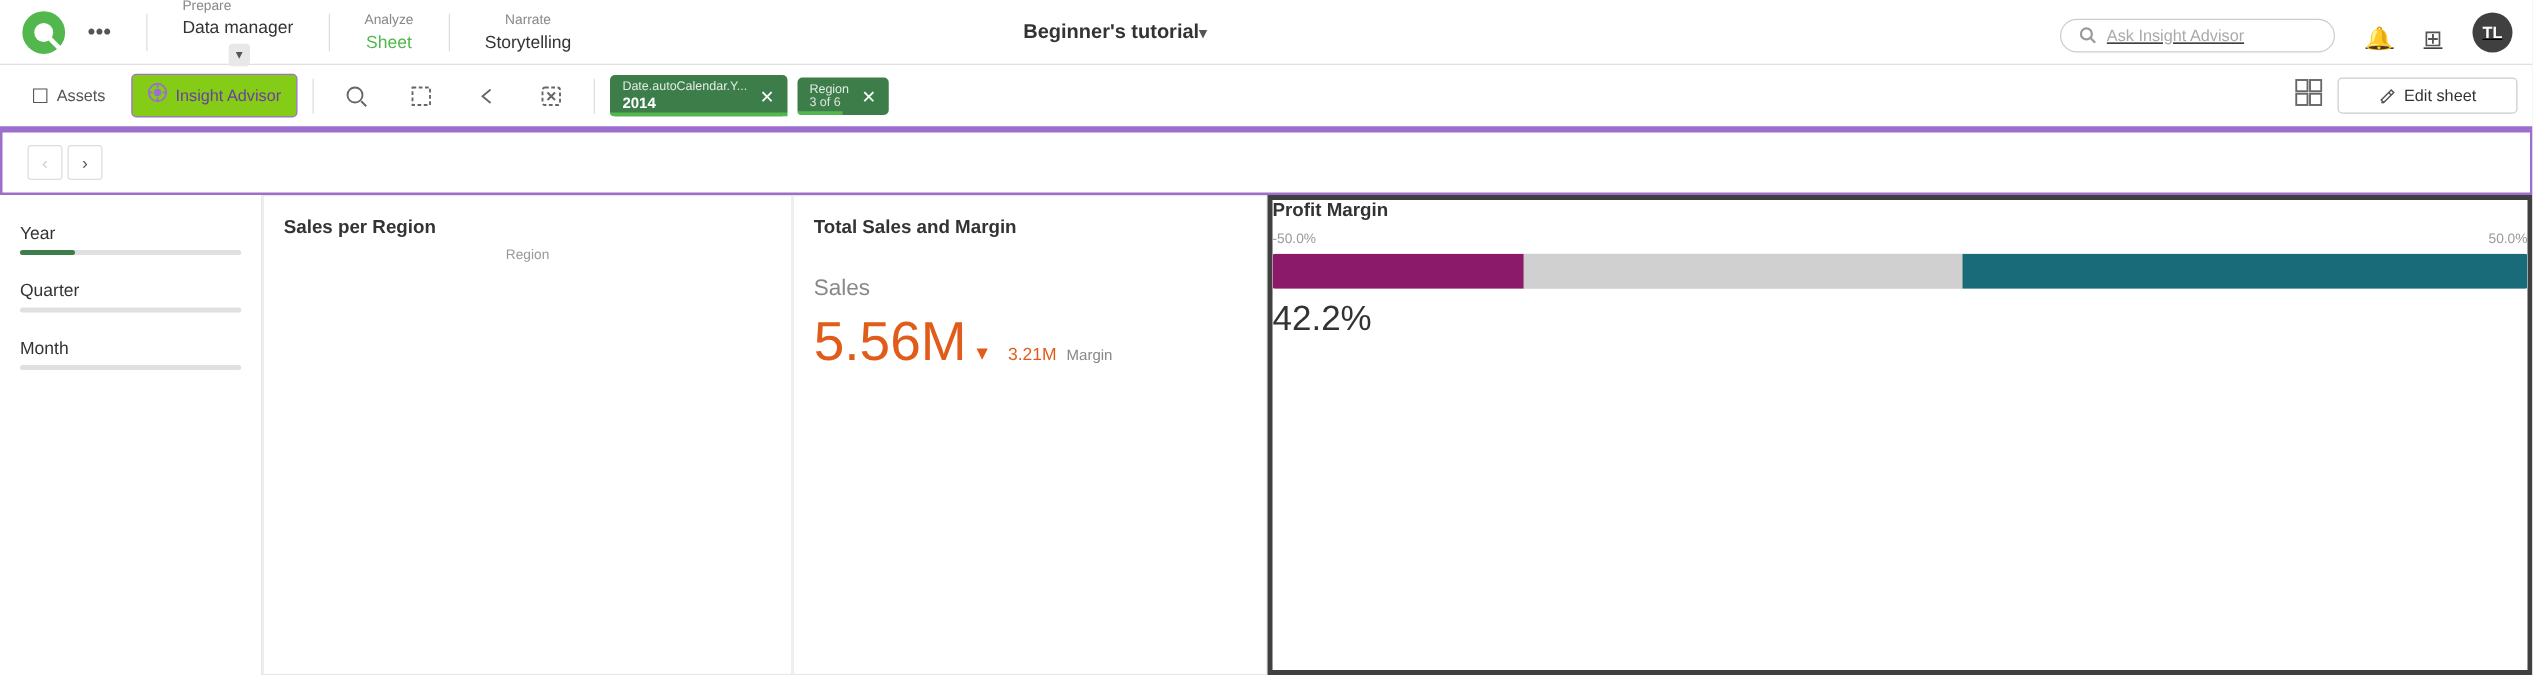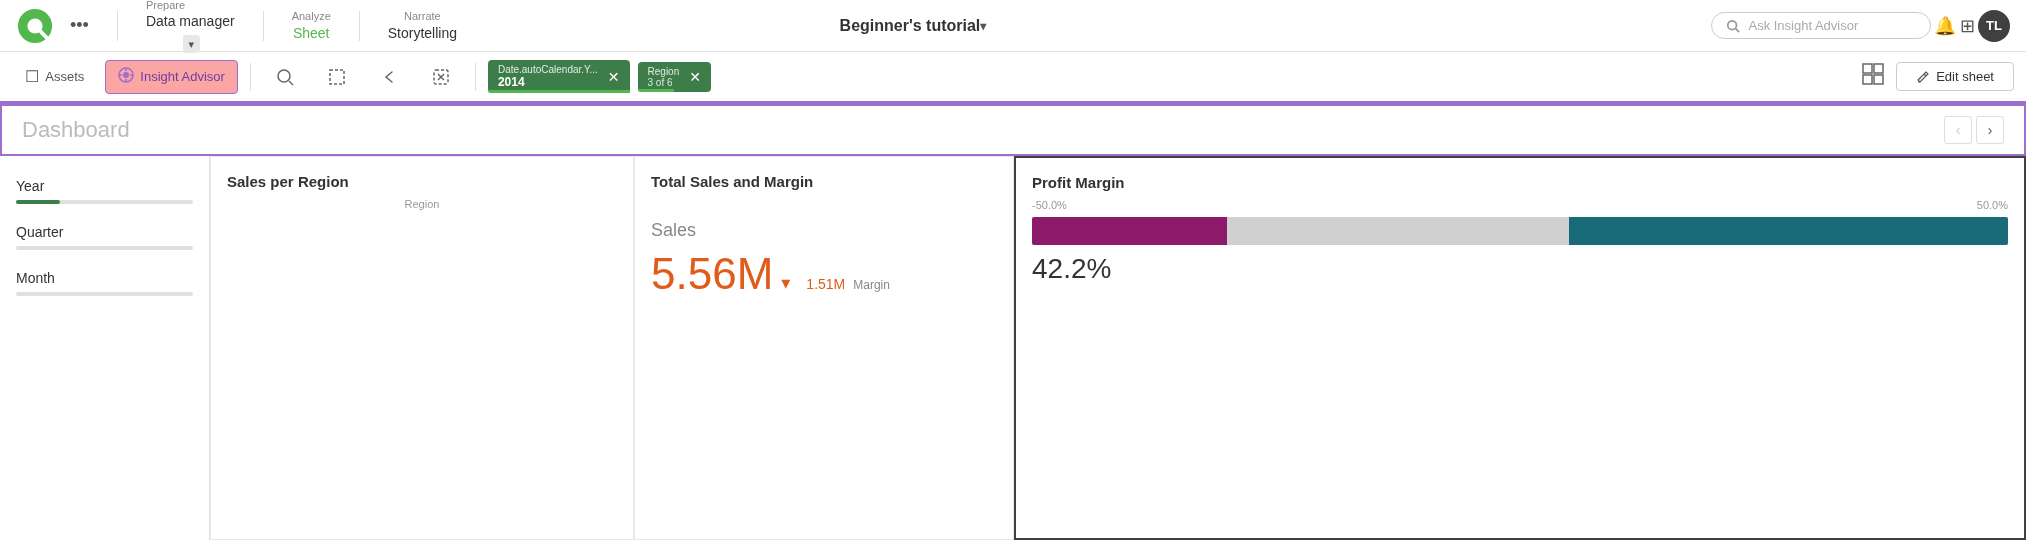"Ask Insight Advisor" .nav-right { align-items: center -> flex-end; gap: 3px -> 24px; text-decoration: none -> underline }
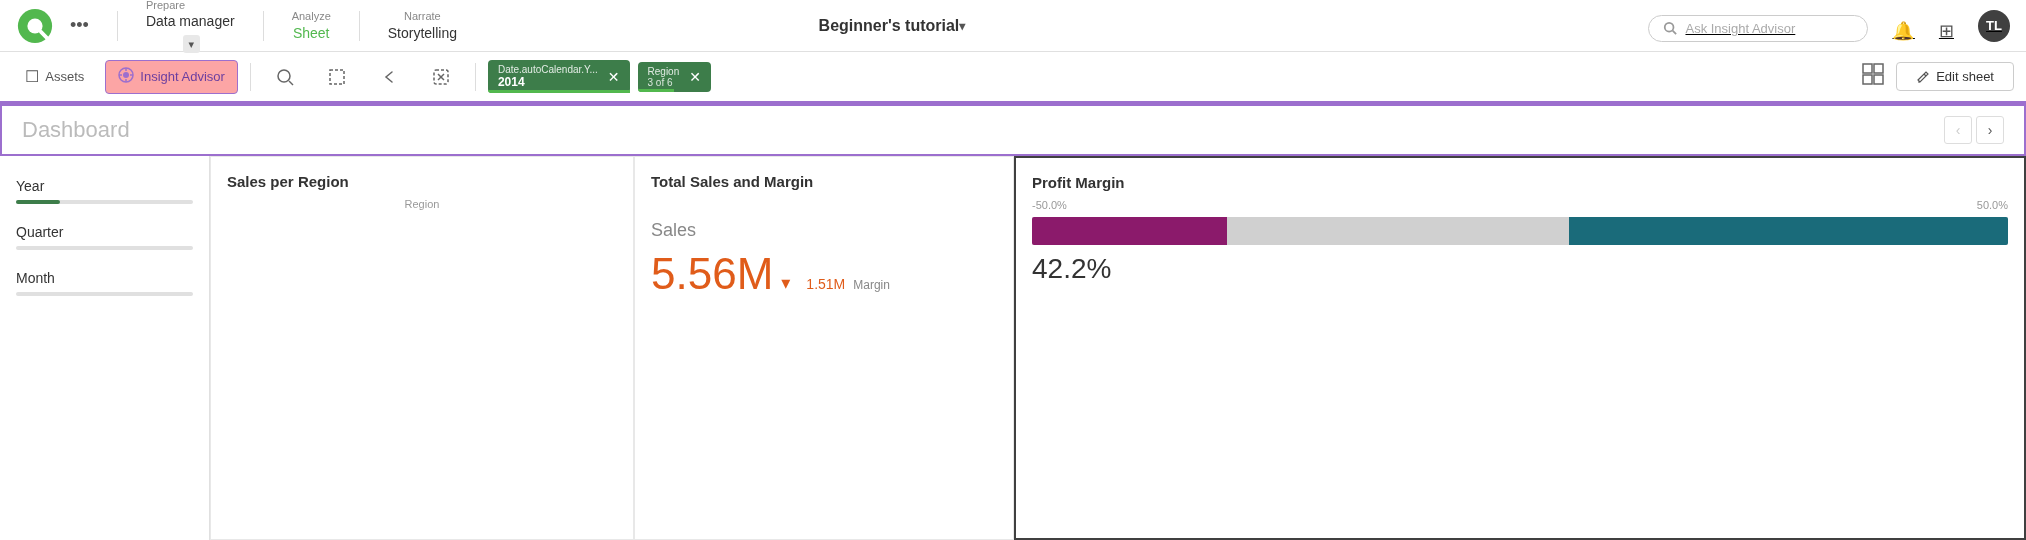"Insight Advisor" .toolbar-btn.active { background: #fca5a5 -> #84cc16 }
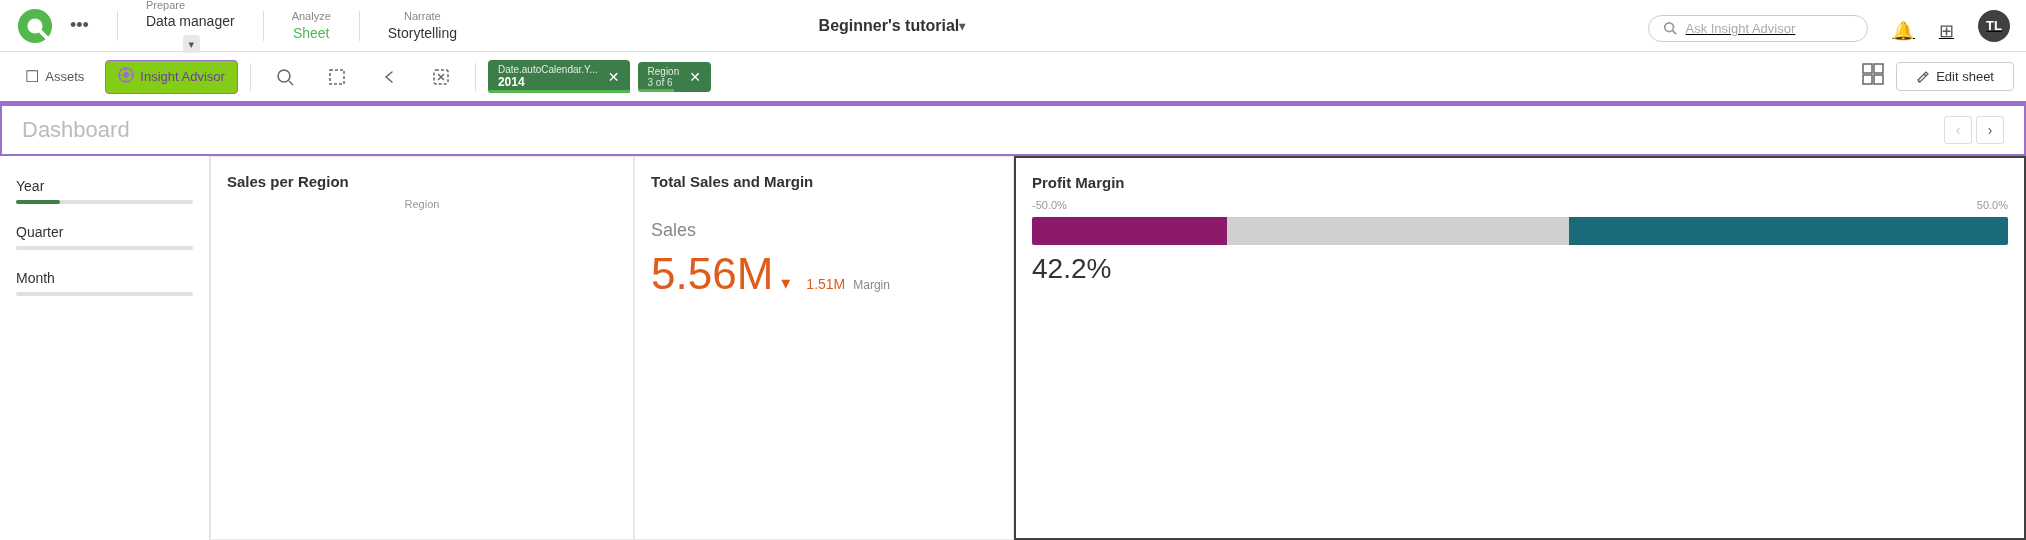"Edit sheet" .edit-sheet-btn { padding: 6px 19px -> 6px 32px }
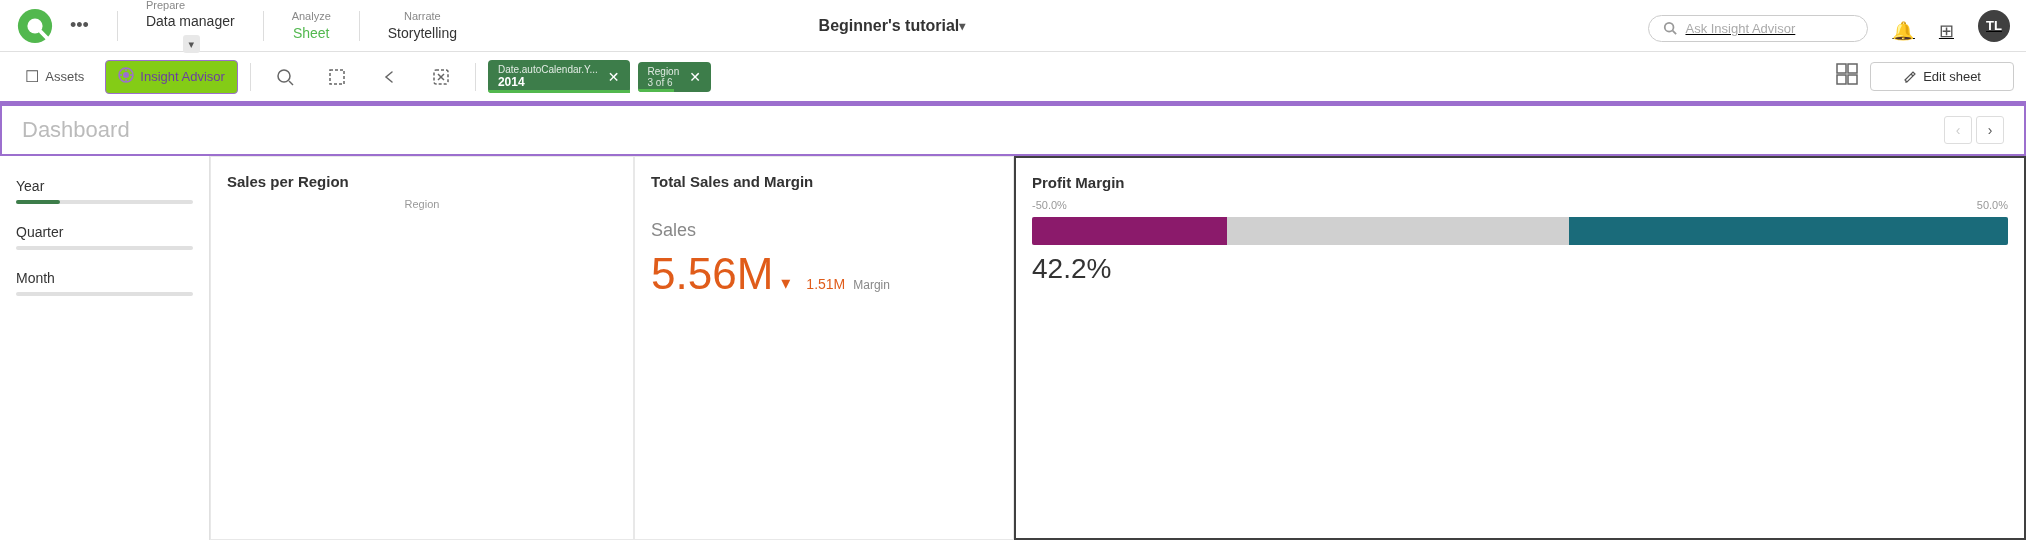"Dashboard" span.dashboard-title { html: <span>Dashboard</span> -> none }
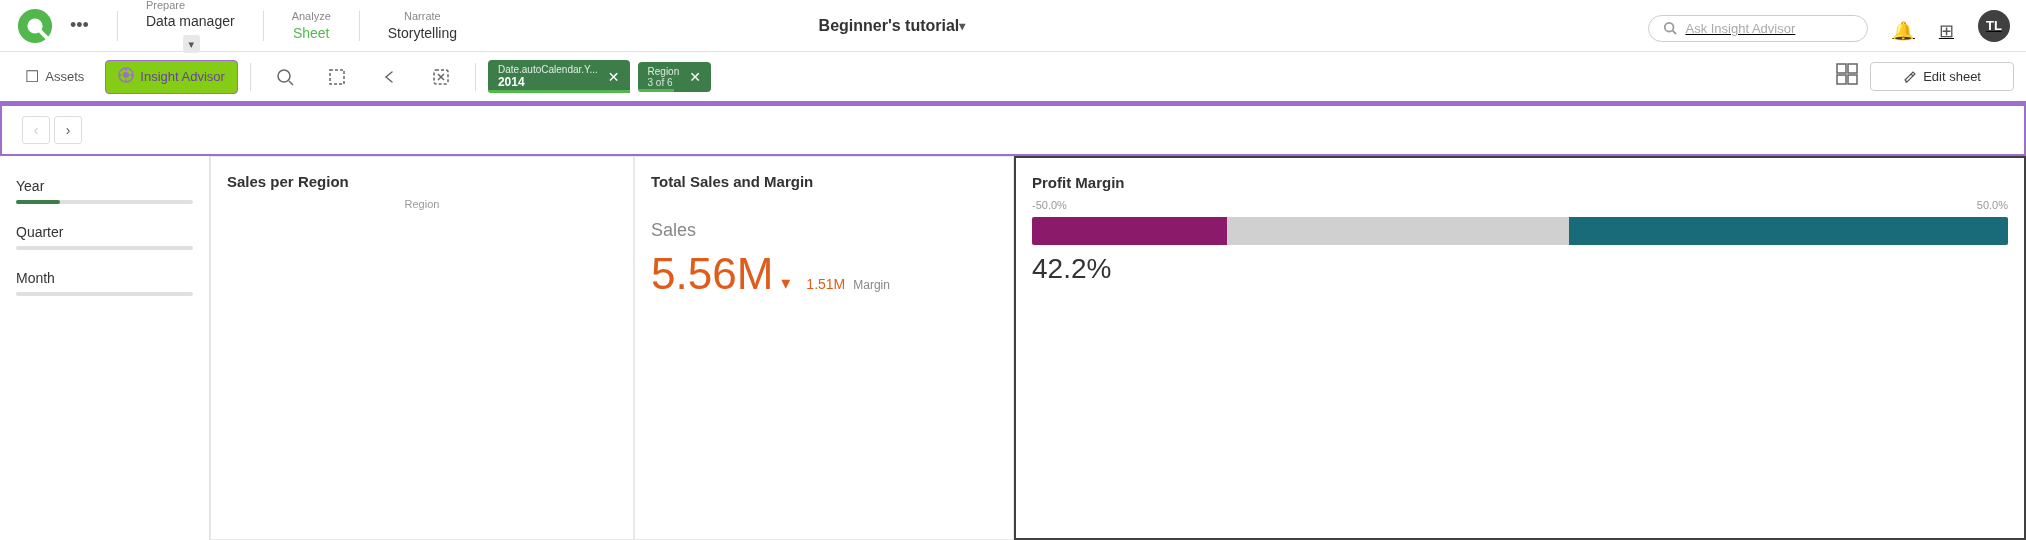"Profit Margin" .profit-panel { border: 2px solid #404040 -> 4px solid #404040; padding: 16px -> none }
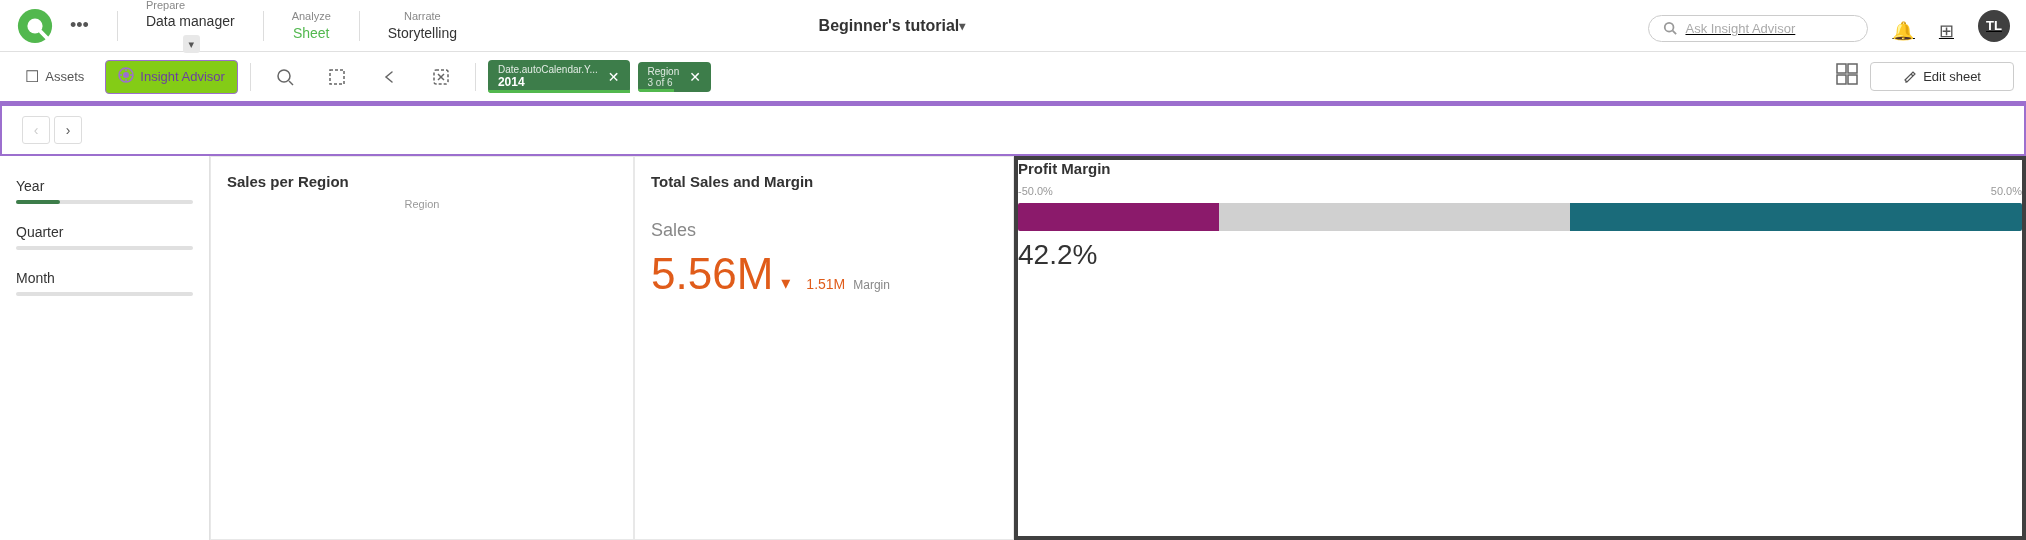"1.51M" span.sales-margin { text: 1.51M -> 3.21M }
